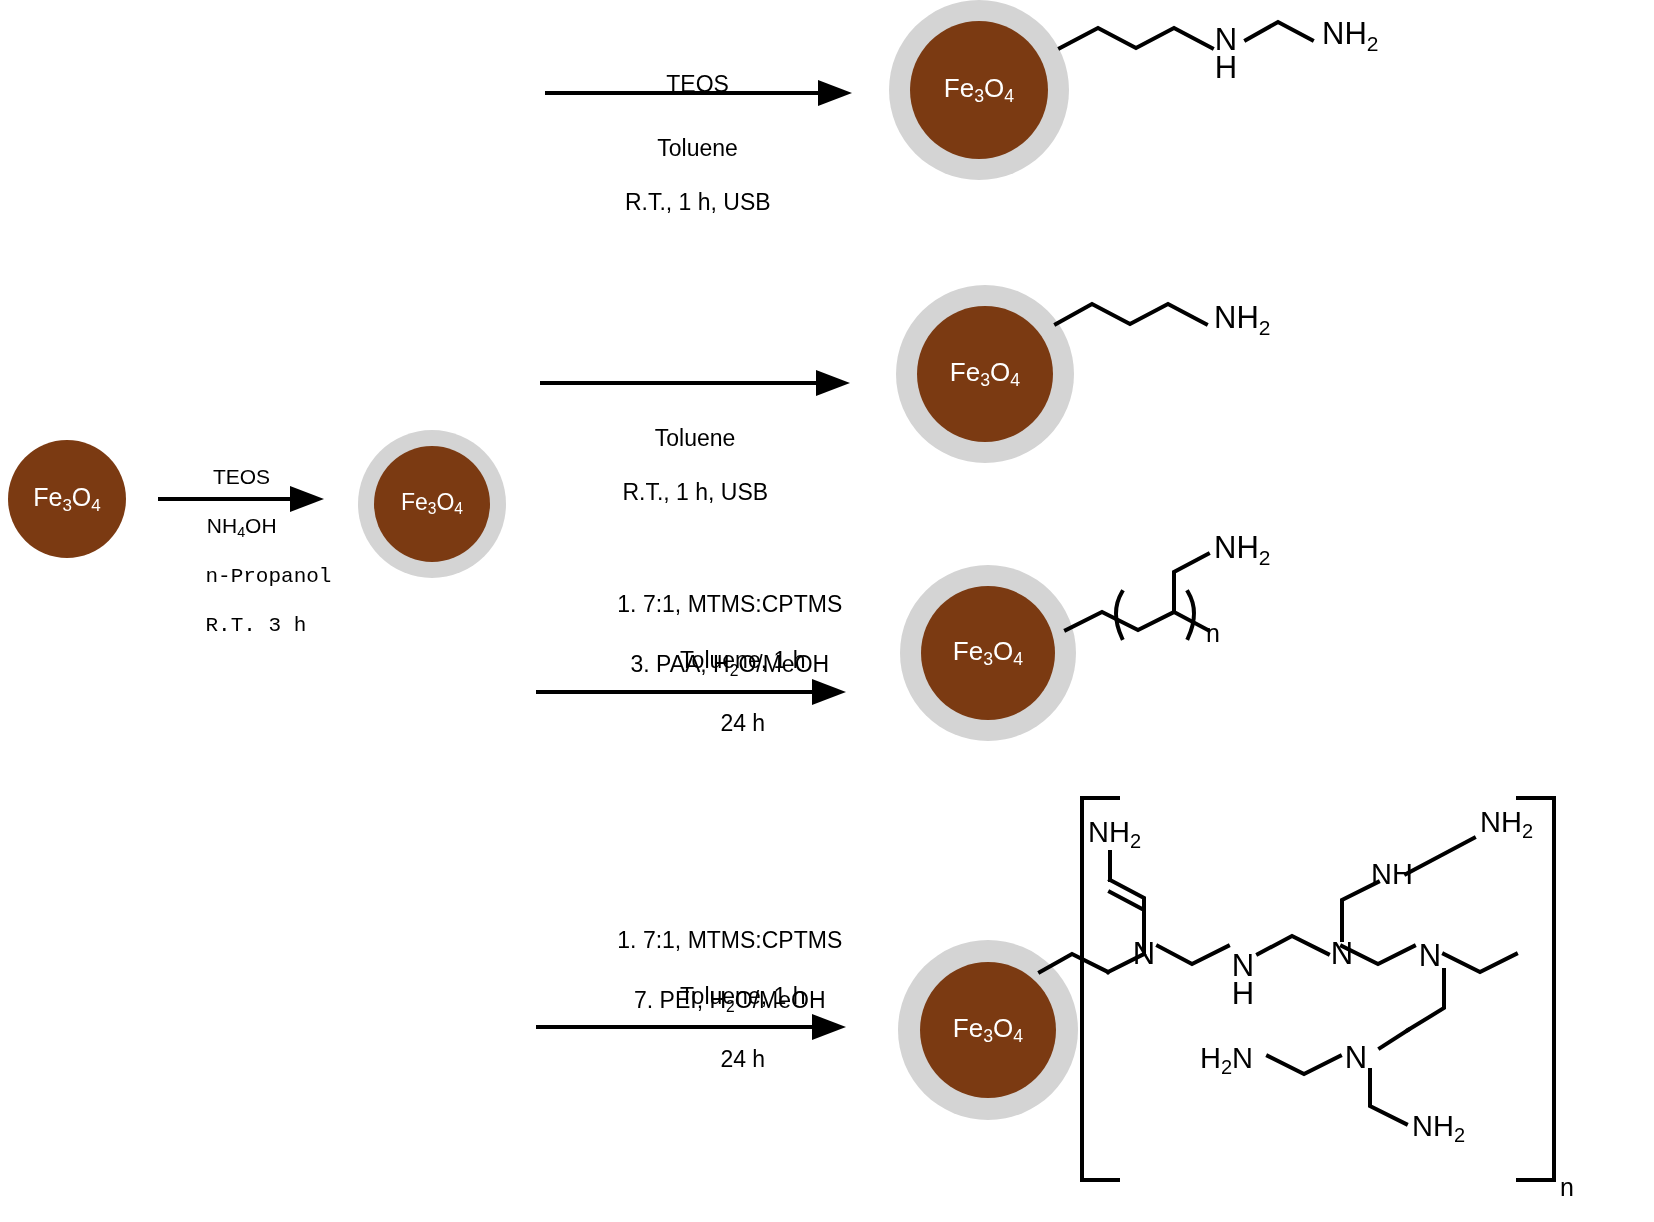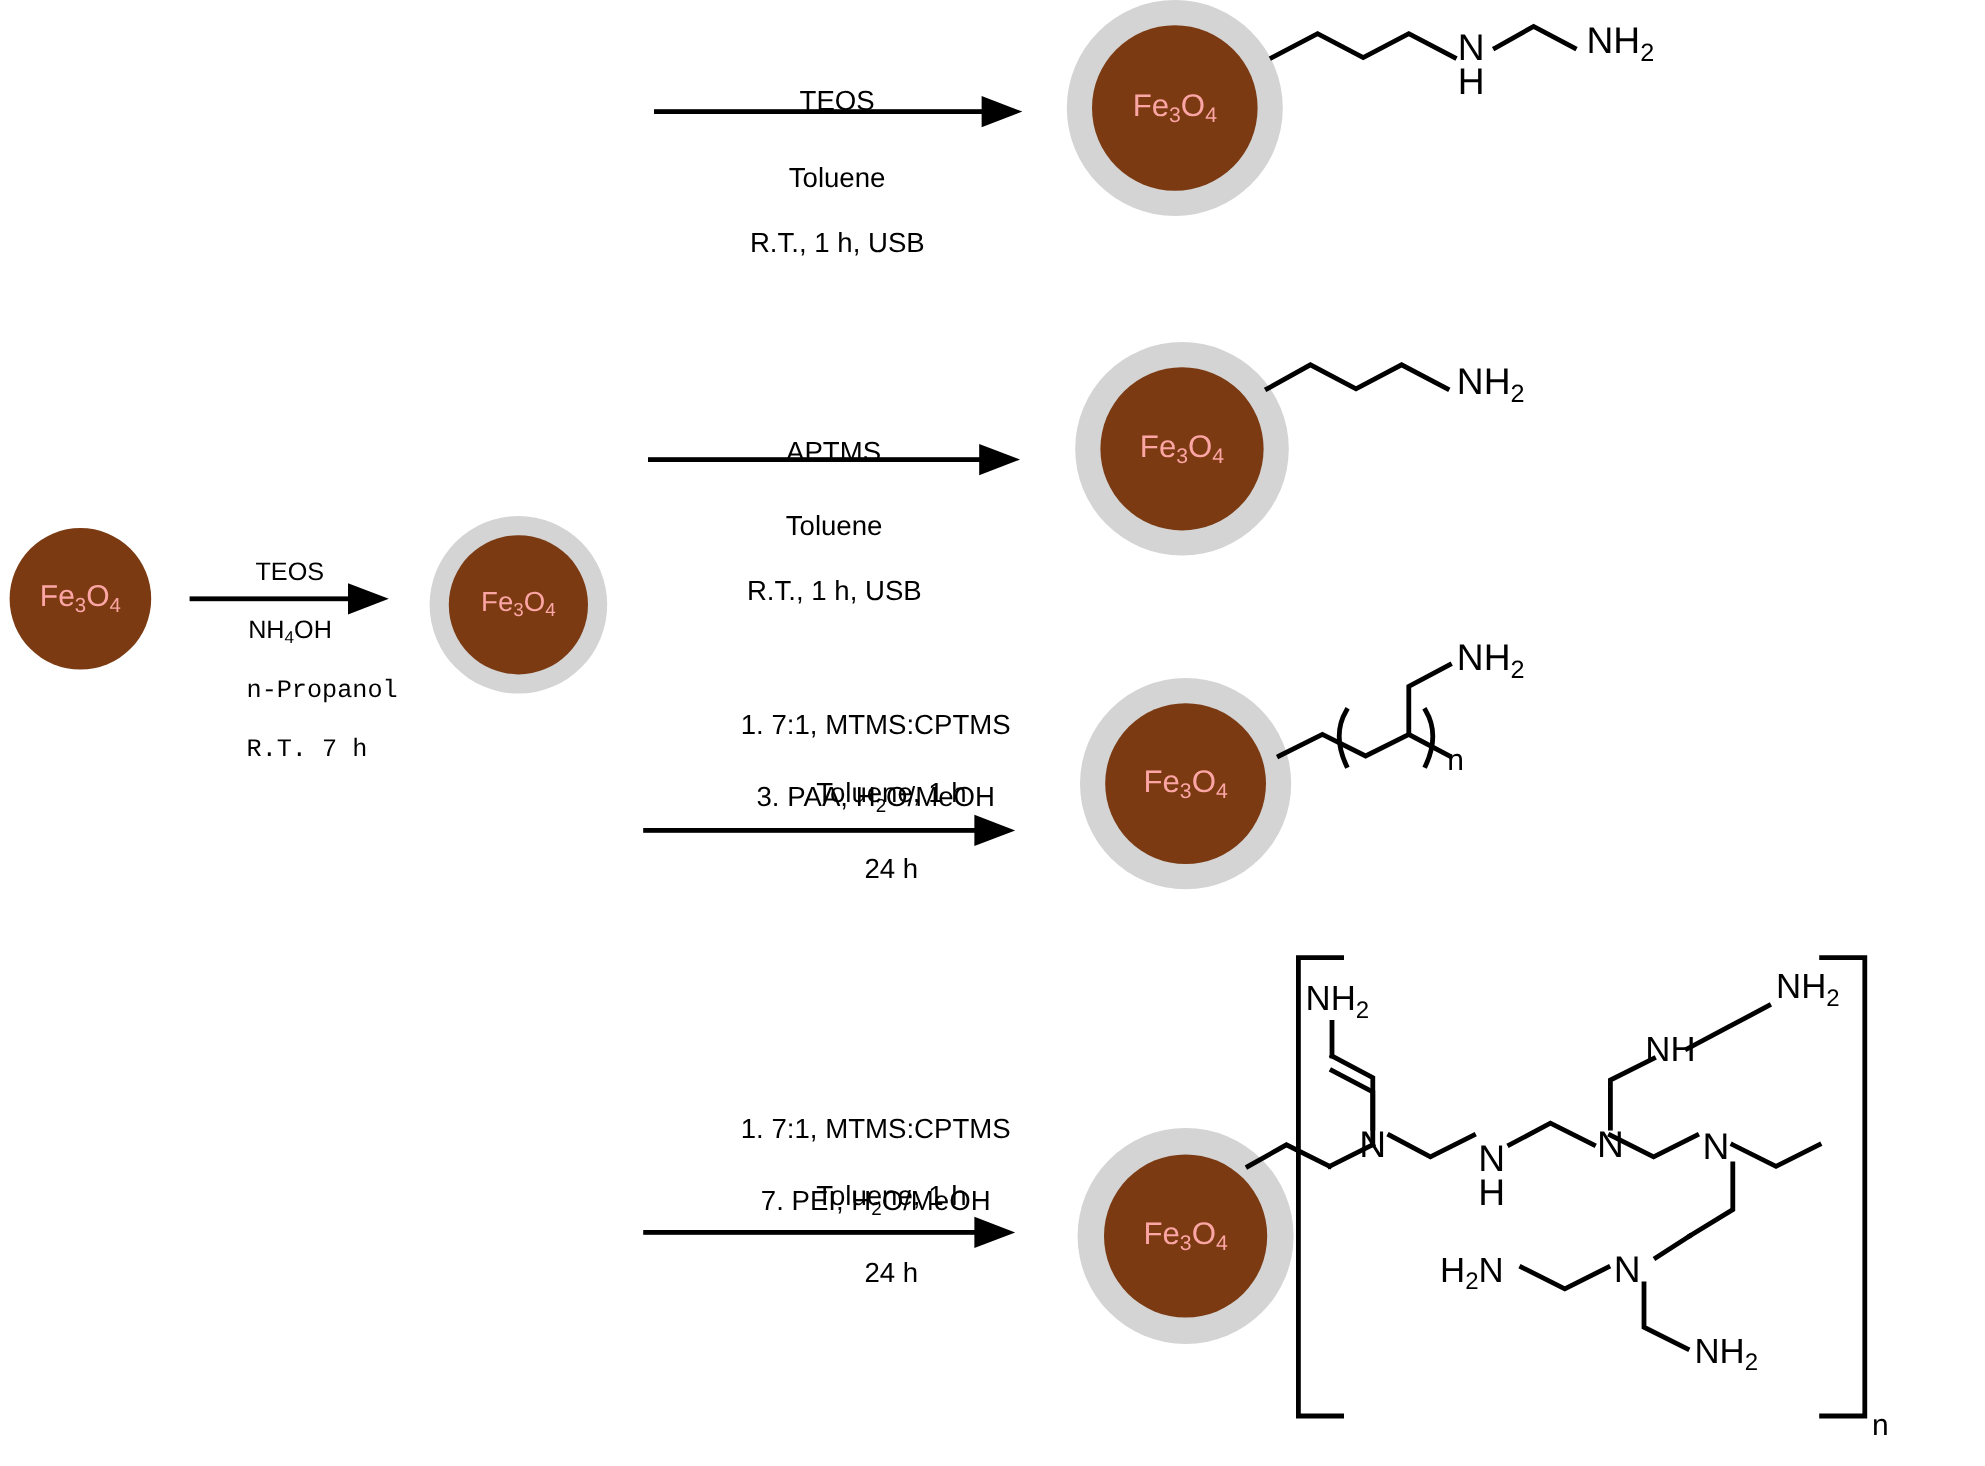"Fe3O4" .np-label { color: #fca5a5 -> #ffffff }
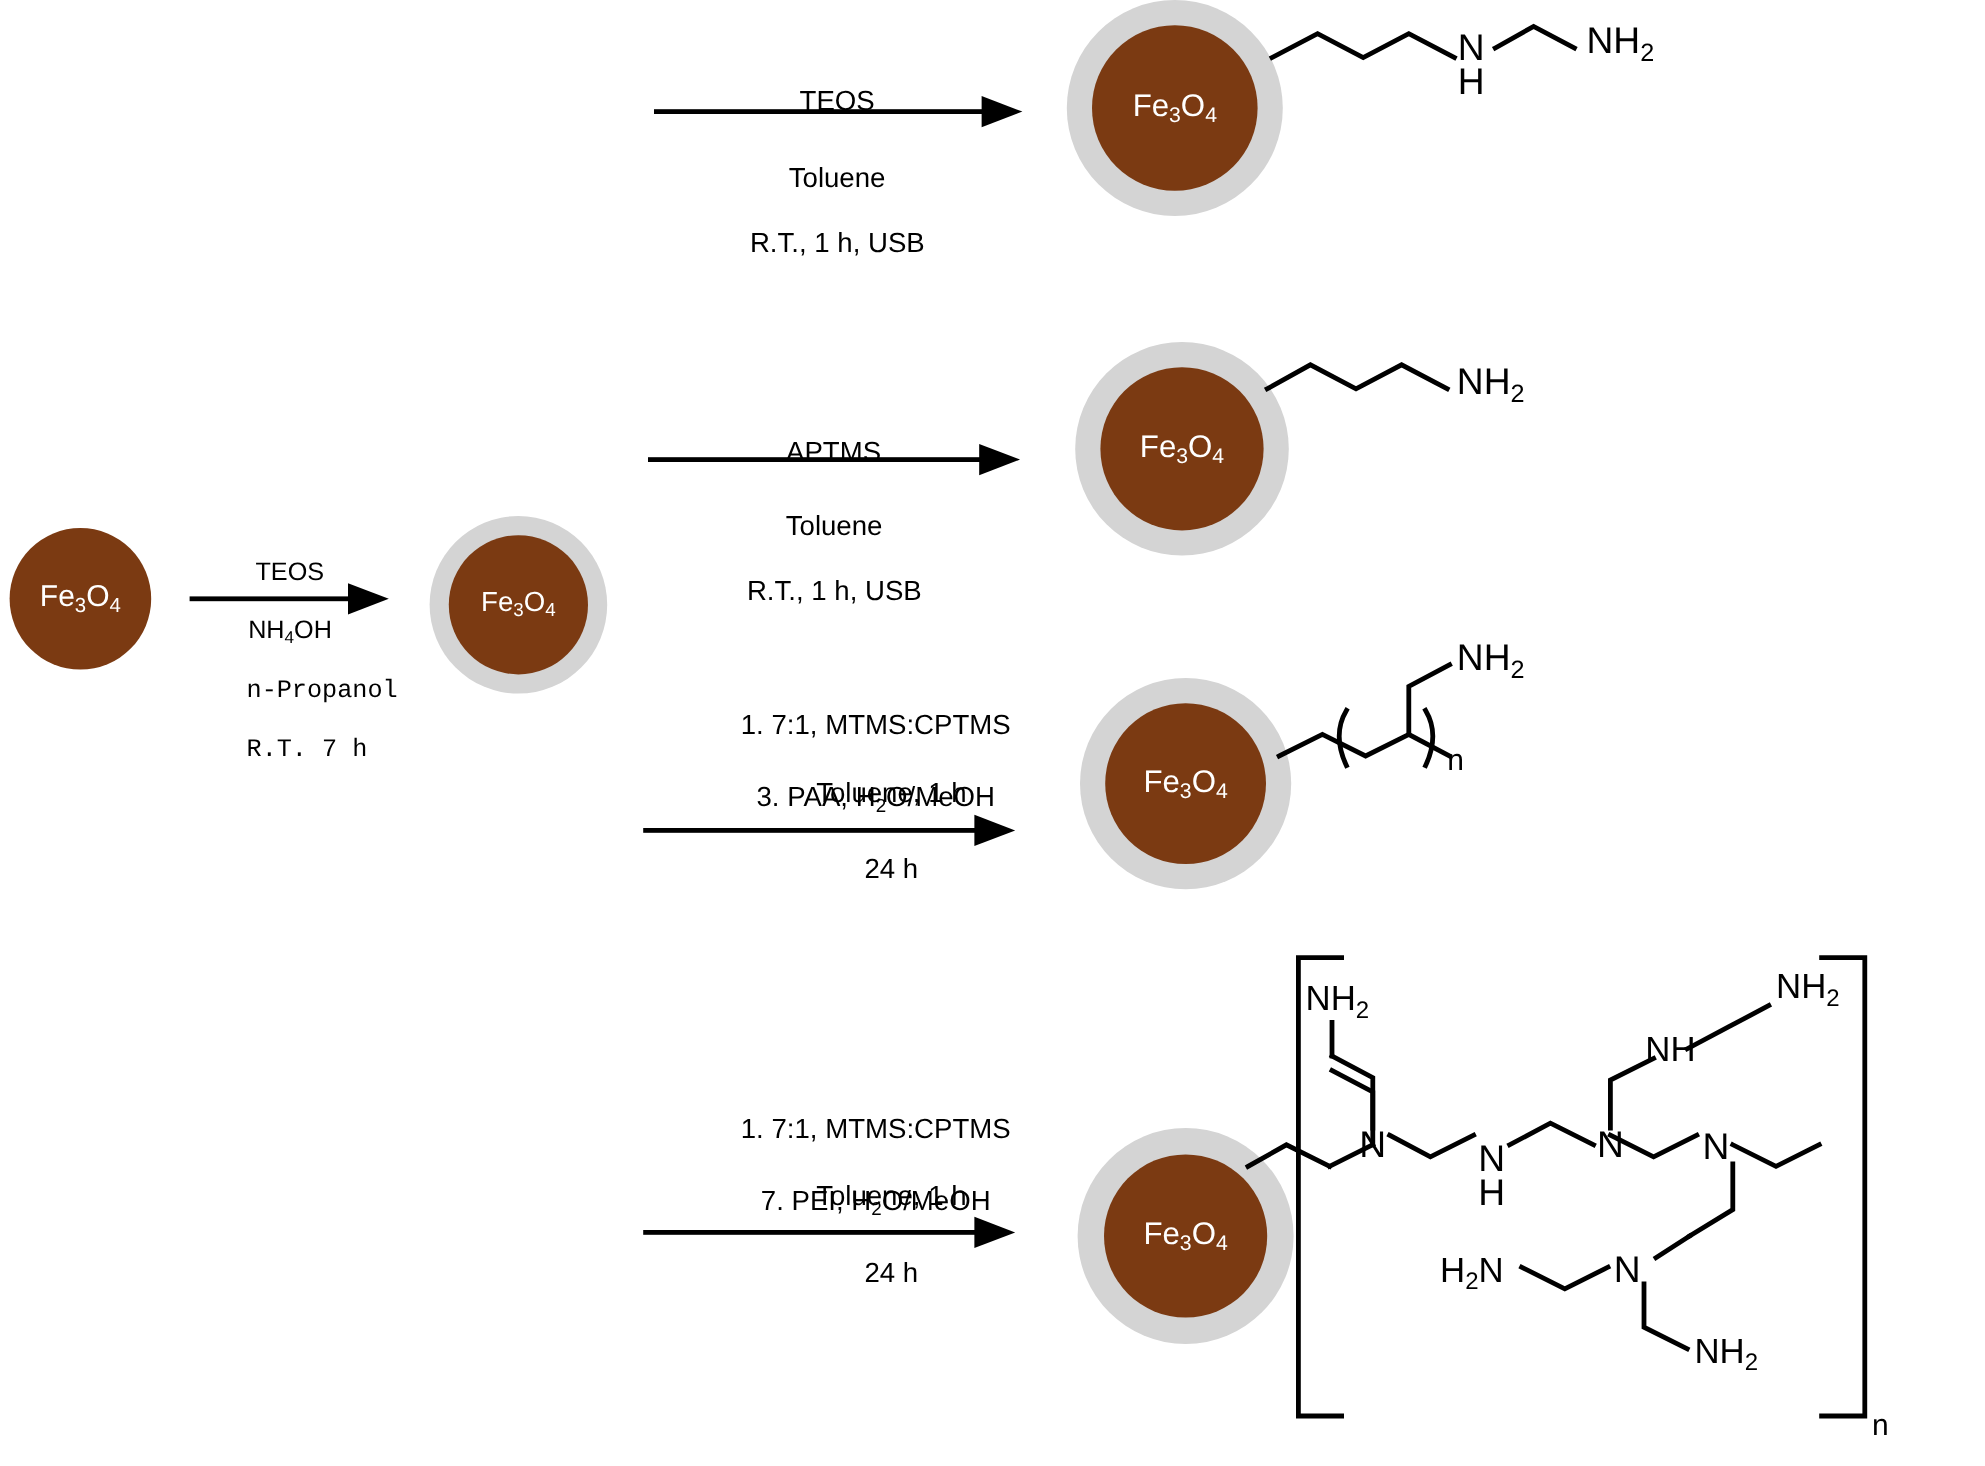"APTMS" div.cond { html: <div> <span>APTMS</span> </div> -> none }
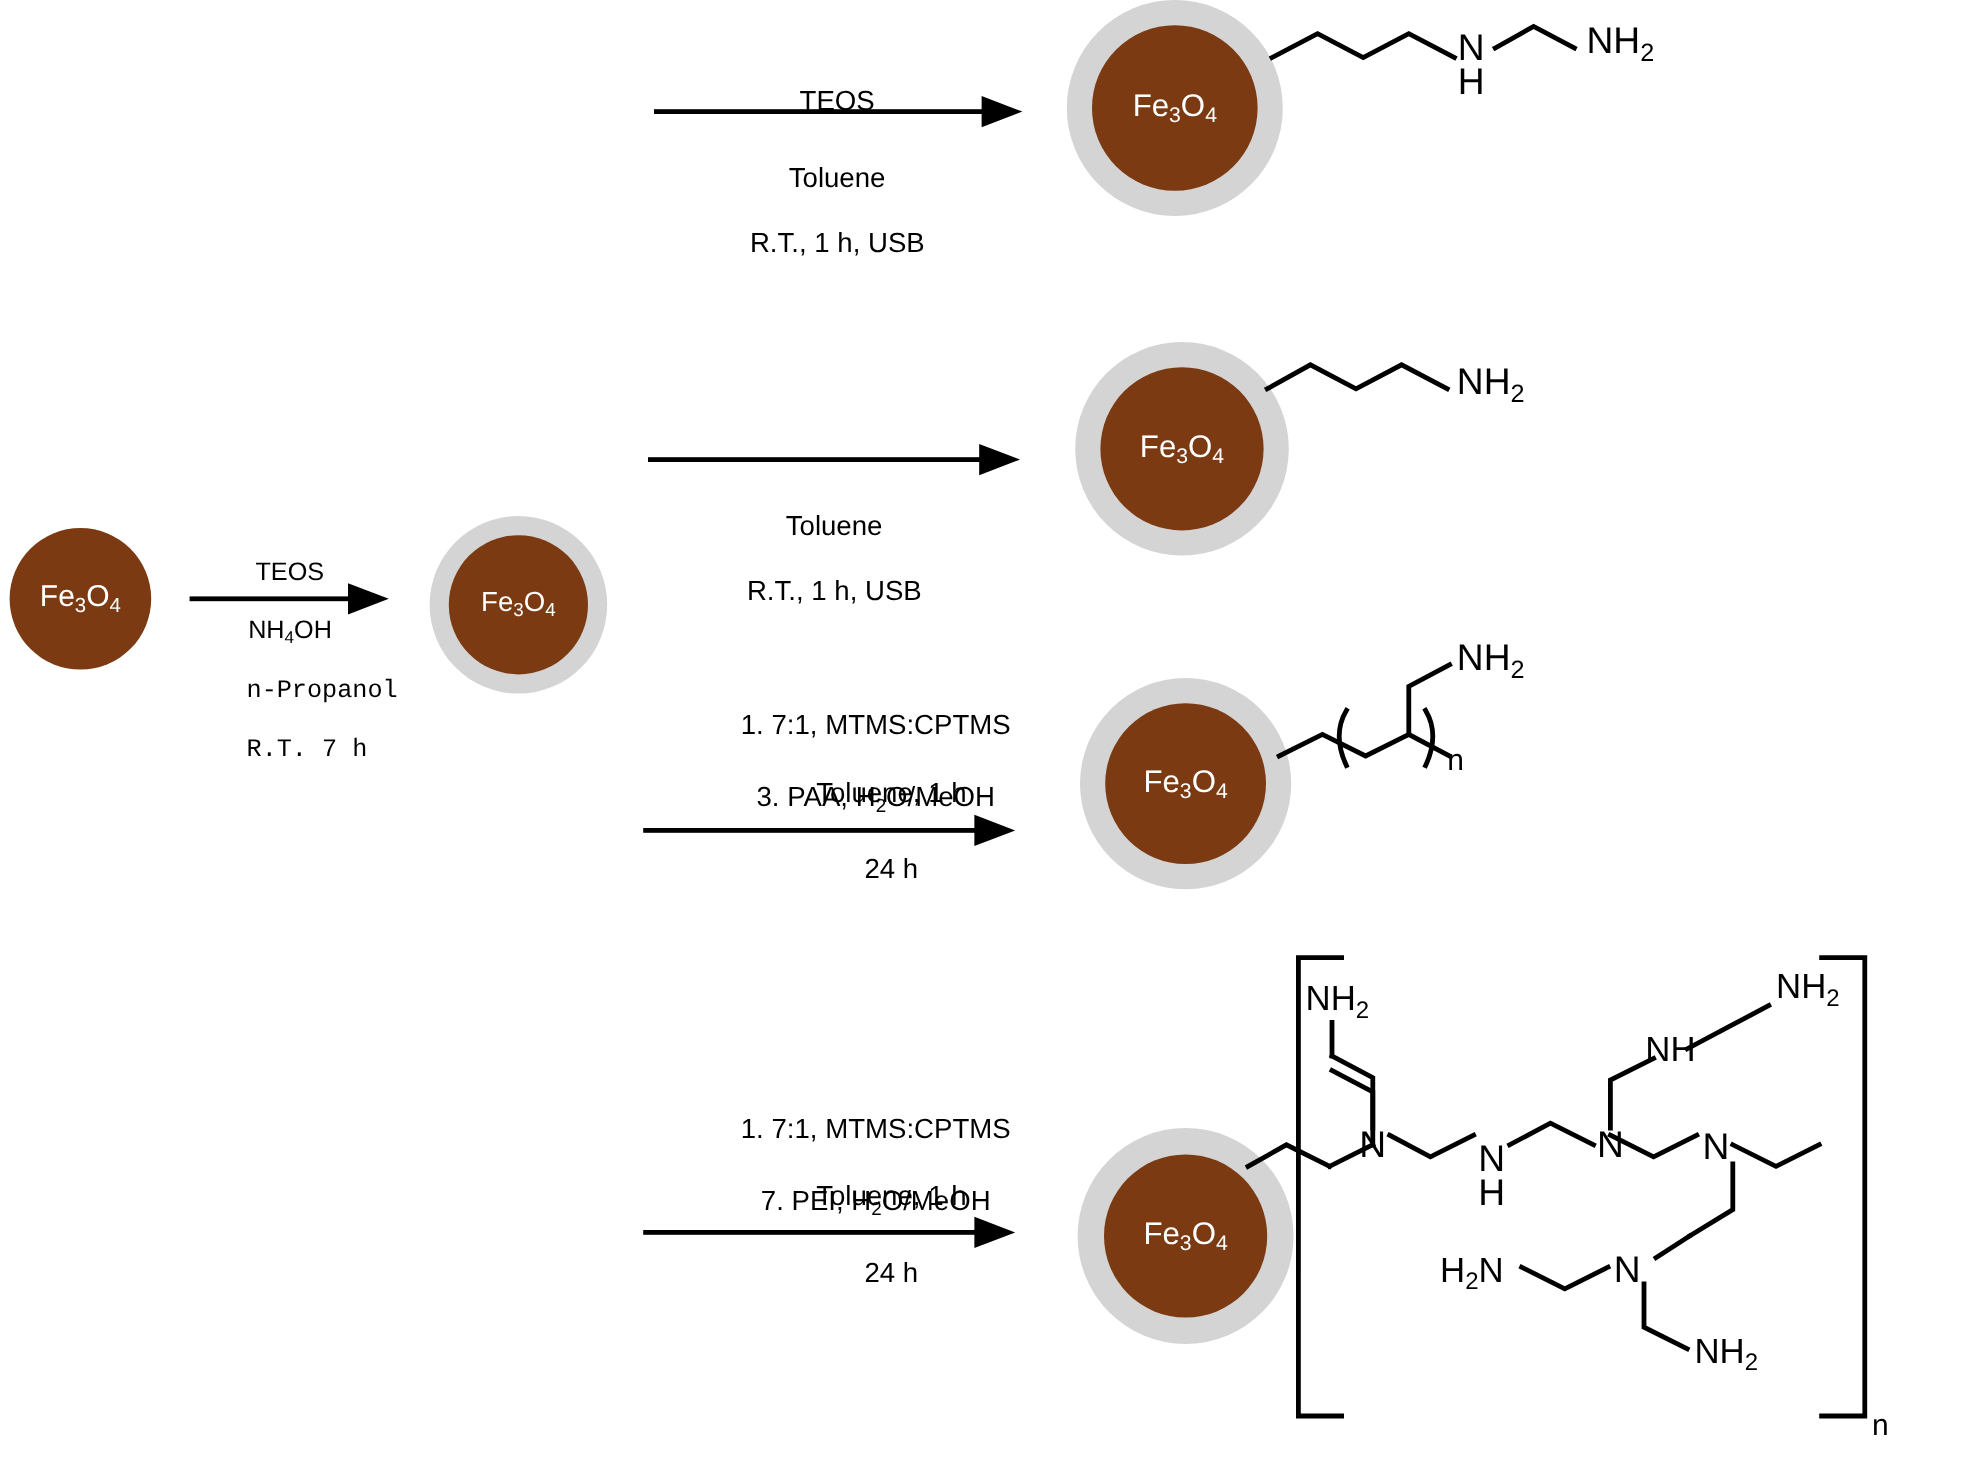"R.T. 7 h" span { text: 7 -> 3 }
